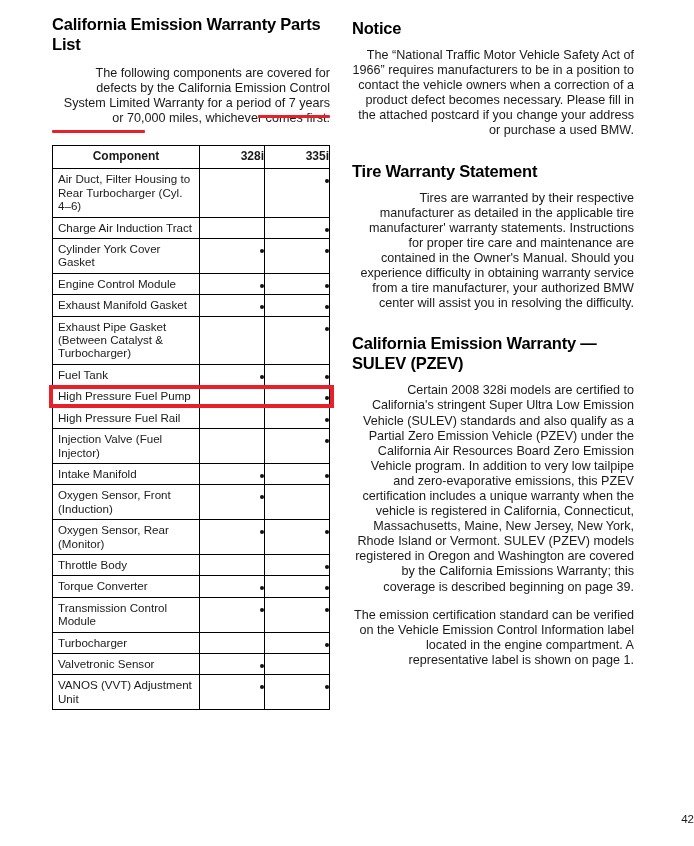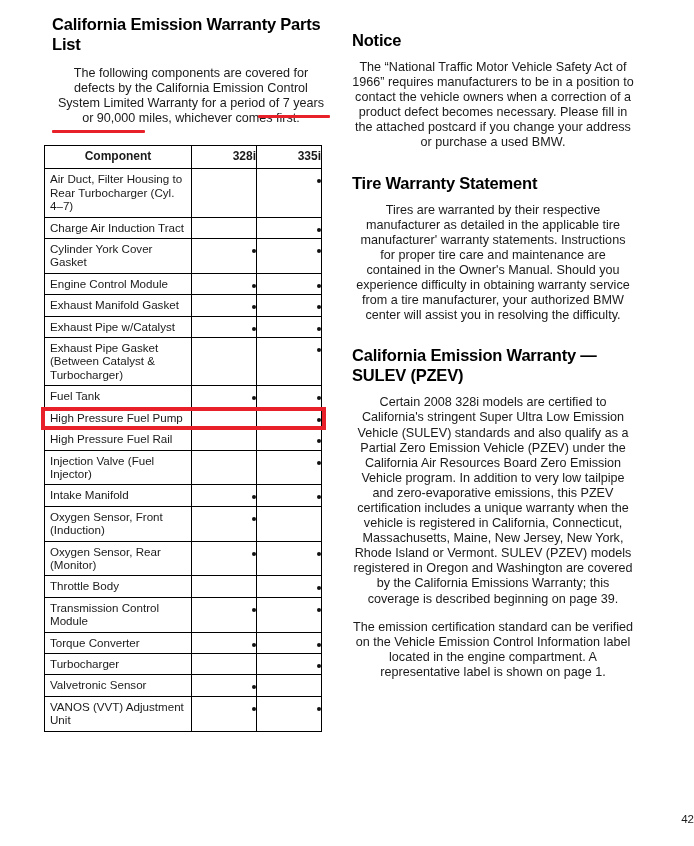"Notice" h2.sec-title.first { margin-top: 16px -> 4px }
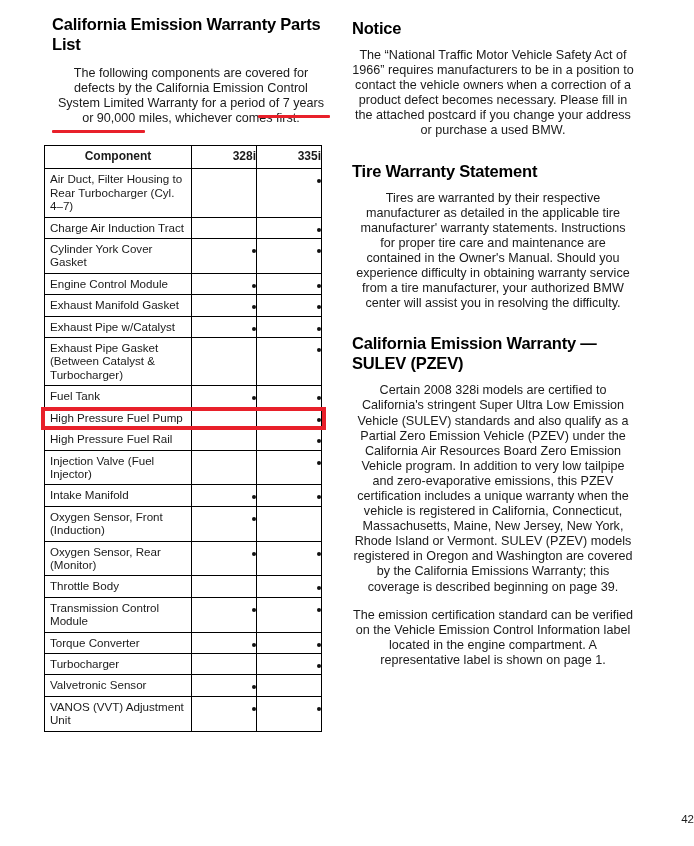"The “National Traffic Motor Vehicle" p.body { text-align: center -> right }
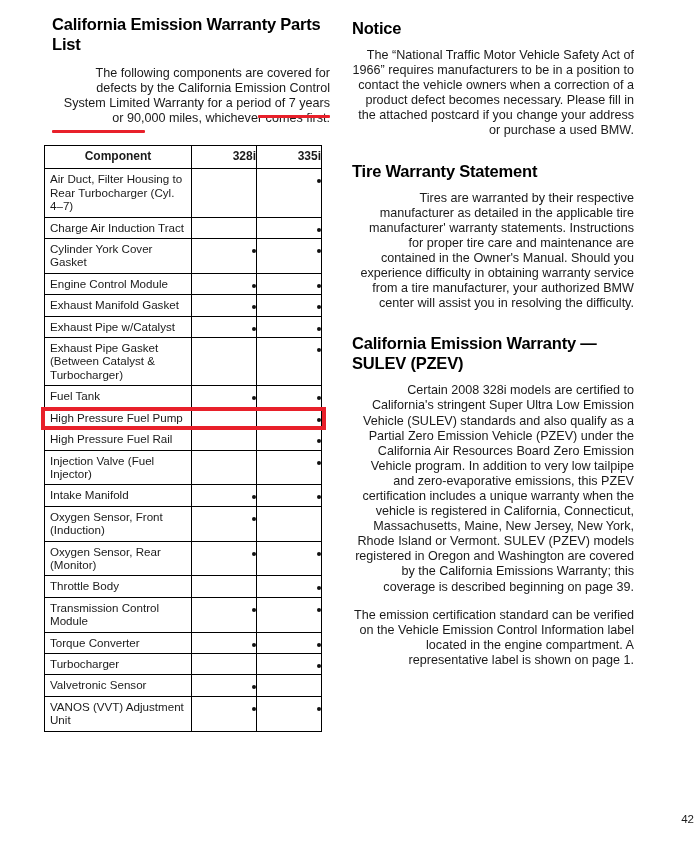"The following components are covered" p.body { text: 90,000 -> 70,000 }
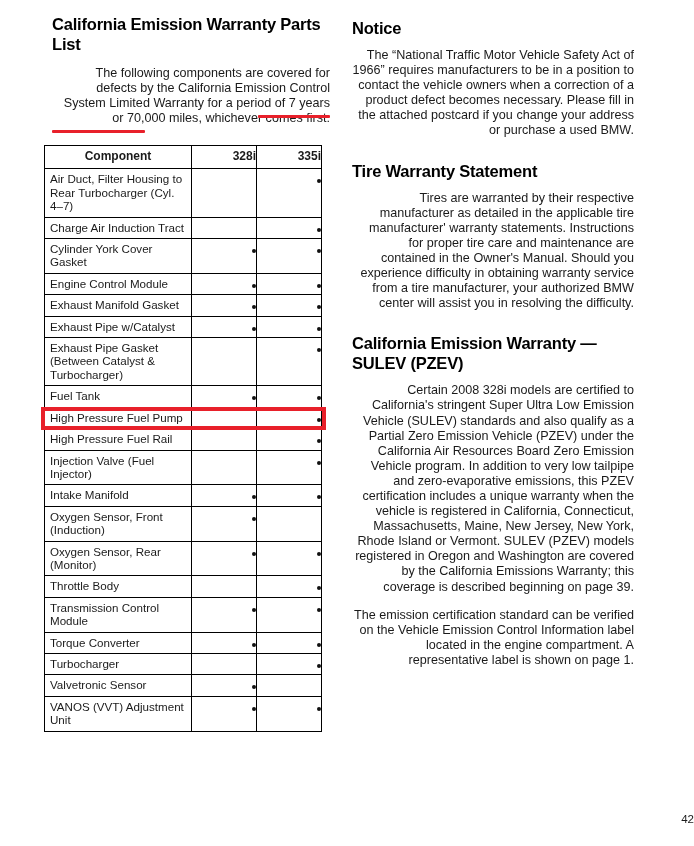"Component" .parts-table-wrap { left: 44px -> 52px }
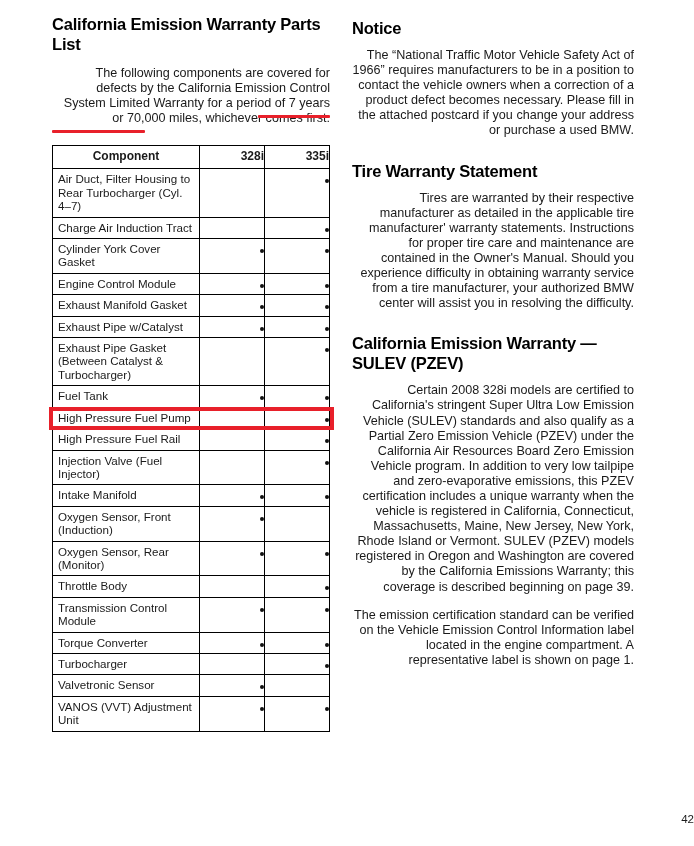"Air Duct, Filter Housing to" td { text: 7 -> 6 }
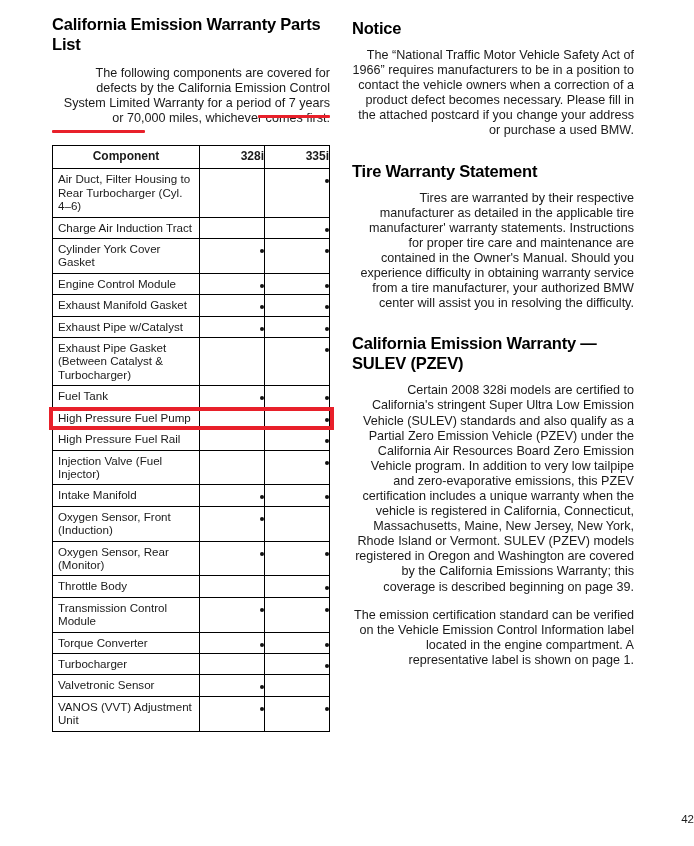"Exhaust Pipe w/Catalyst" tr { html: <tr> <td>Exhaust Pipe w/Catalyst</td> <td><span></span></td> <td><span></span></td> </tr> -> none }
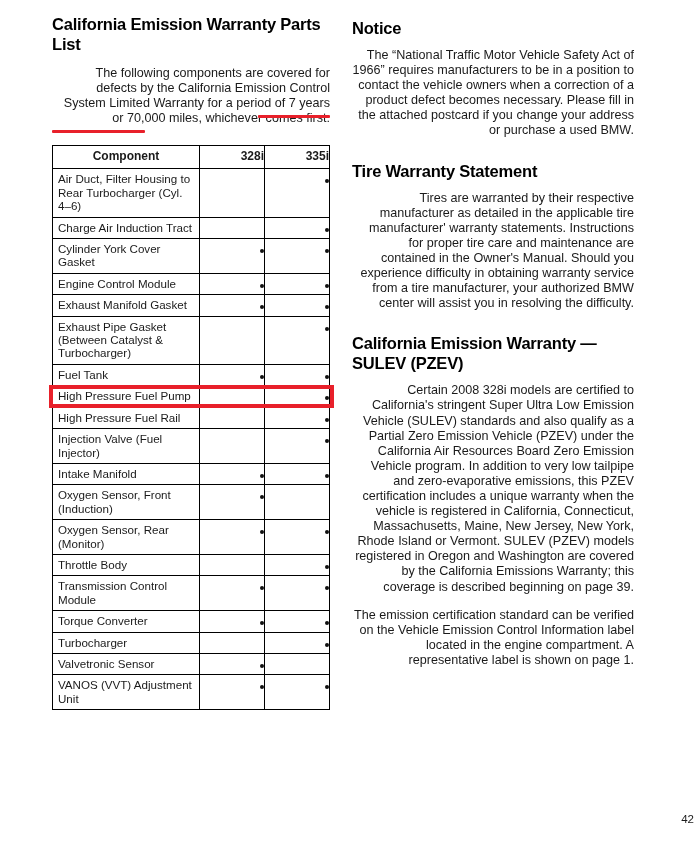"Transmission Control Module" tr { order: before "Torque Converter" -> after "Torque Converter" }
